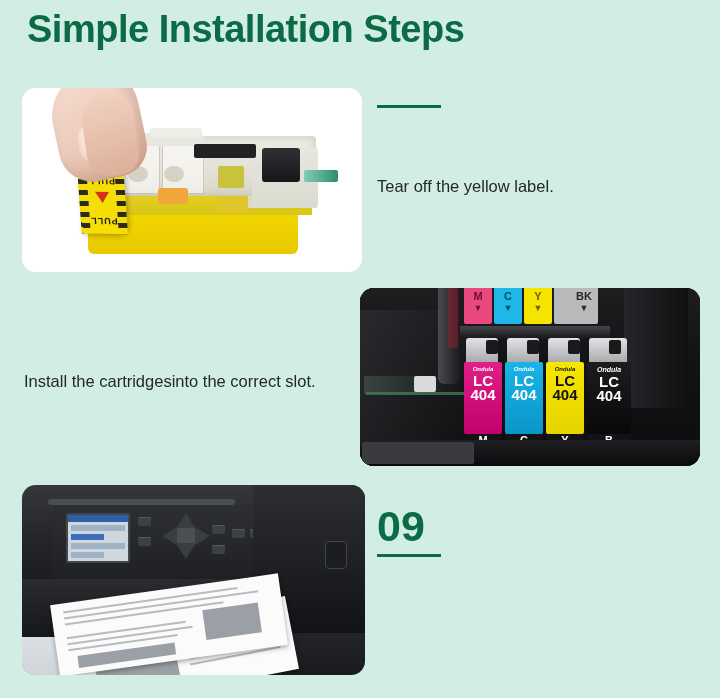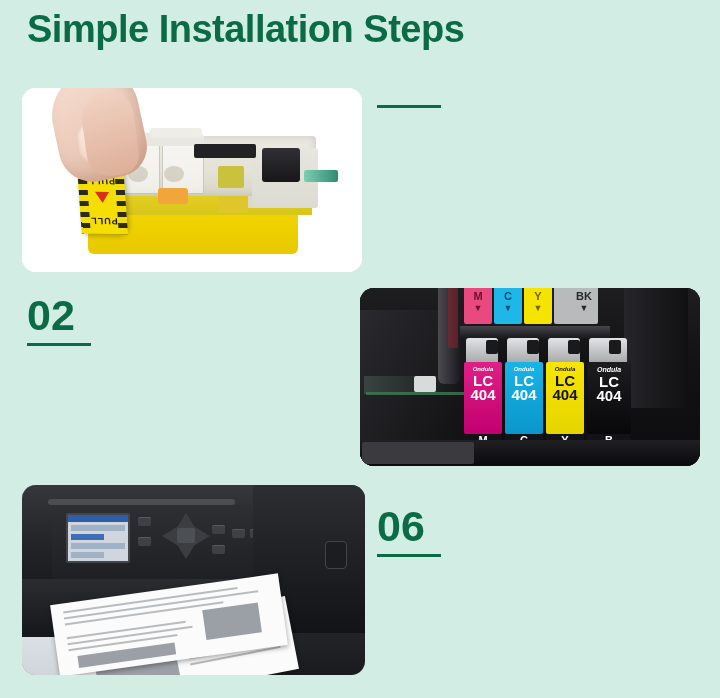"Tear off the yellow label." div.step-desc { html: none -> <div>Tear off the yellow label.</div> }
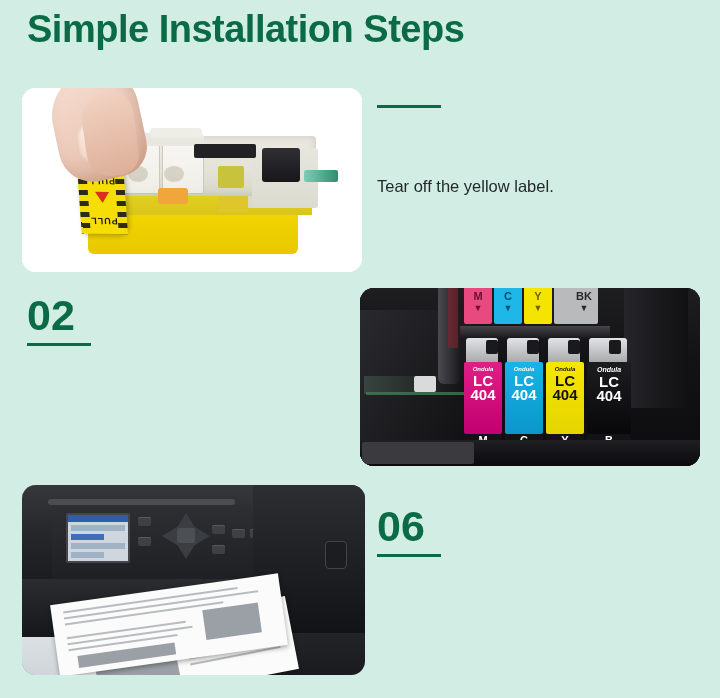"02" div.step-num { html: <div> <span>02</span> <span></span> </div> -> none }
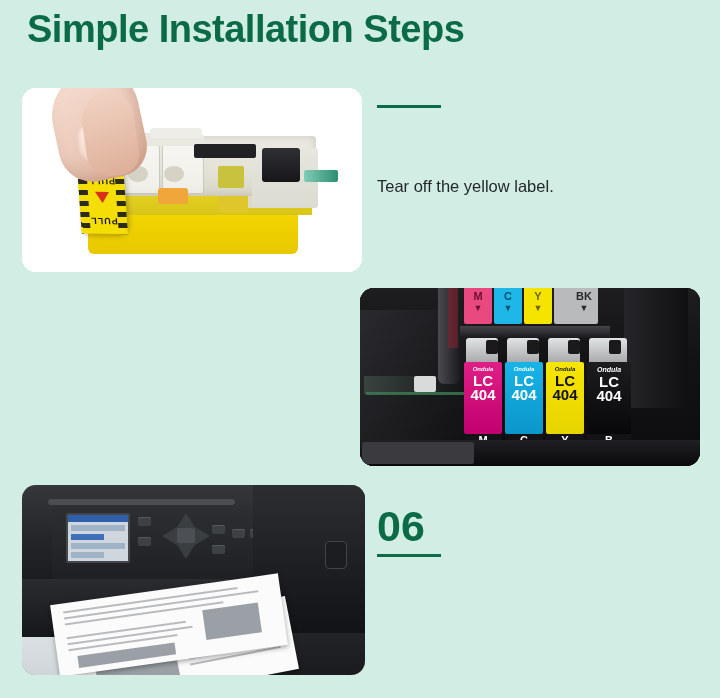"Install the cartridgesinto the correct" div.step-desc { html: none -> <div>Install the cartridgesinto the correct slot.</div> }
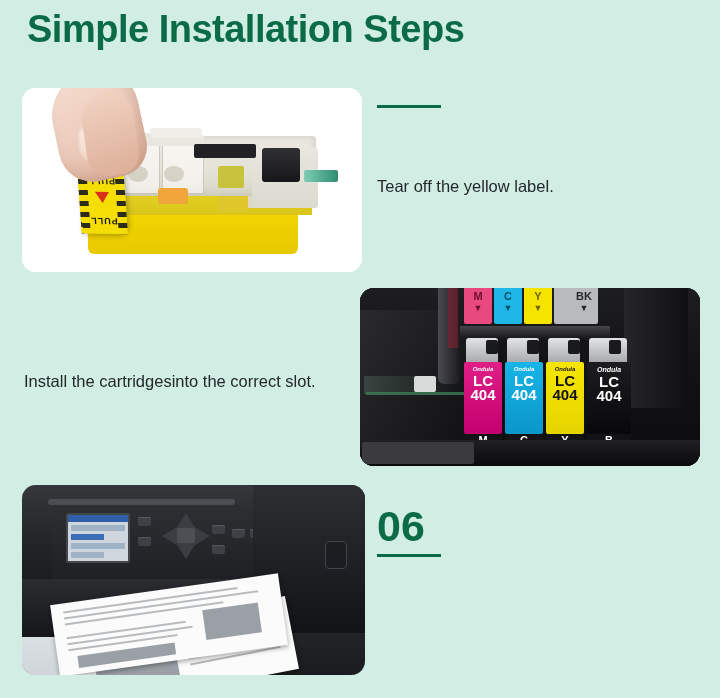"06" span { text: 06 -> 09 }
